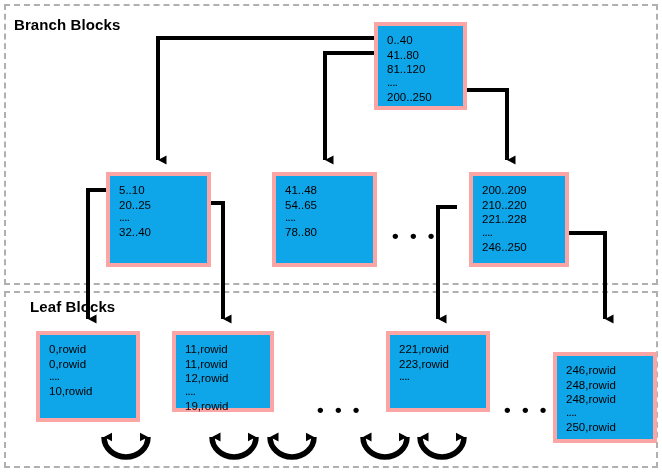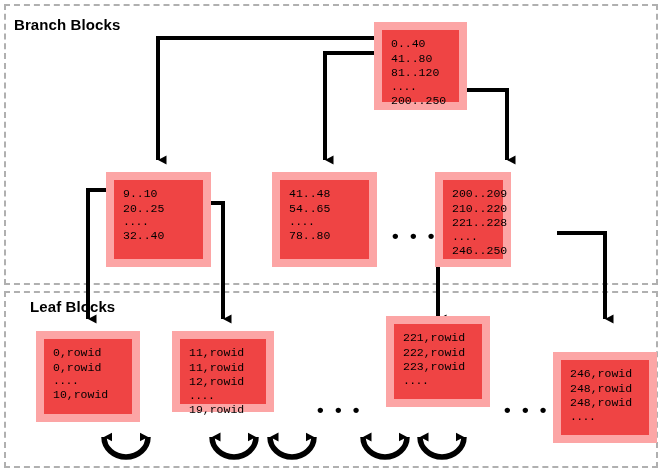"0..40" .node { background: #ef4444 -> #0ea5e9; border: 8px solid #fca5a5 -> 4px solid #fca5a5; font-family: Liberation Mono, monospace -> none }
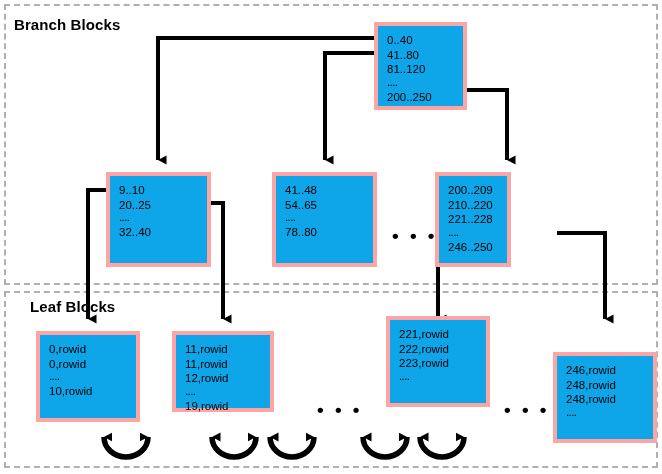"9..10" span.node-line { text: 9..10 -> 5..10 }
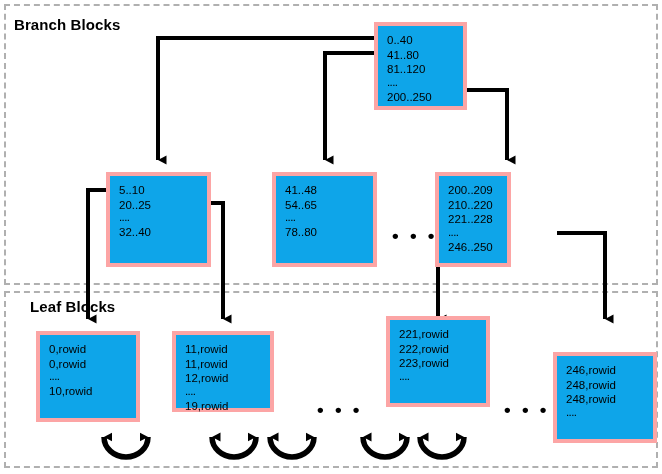"200..209" #branch-3 { left: 435px -> 469px; width: 76px -> 100px }
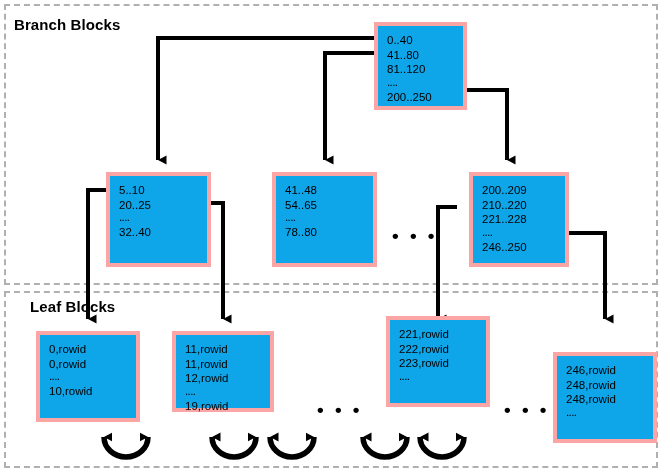"221,rowid" #leaf-3 { height: 91px -> 81px; top: 316px -> 331px }
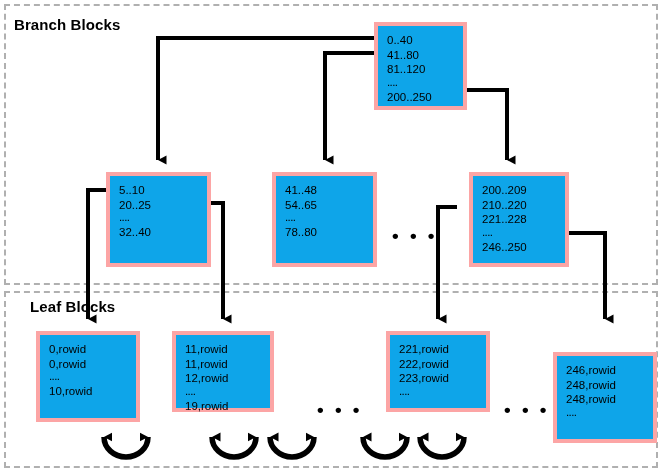"222,rowid" span.node-line { html: <span>222,rowid</span> -> none }
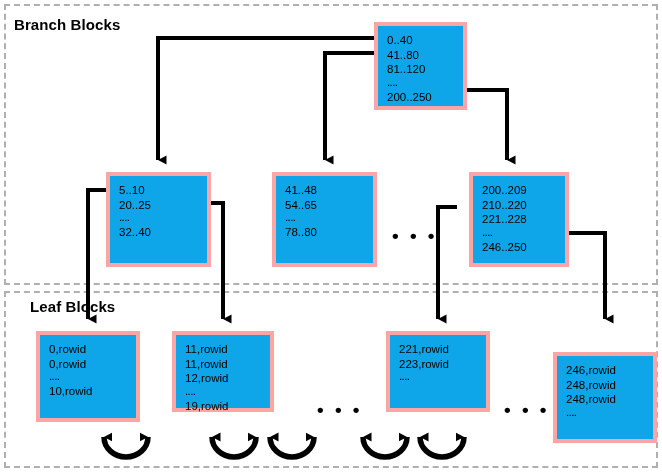"250,rowid" span.node-line { html: none -> <span>250,rowid</span> }
